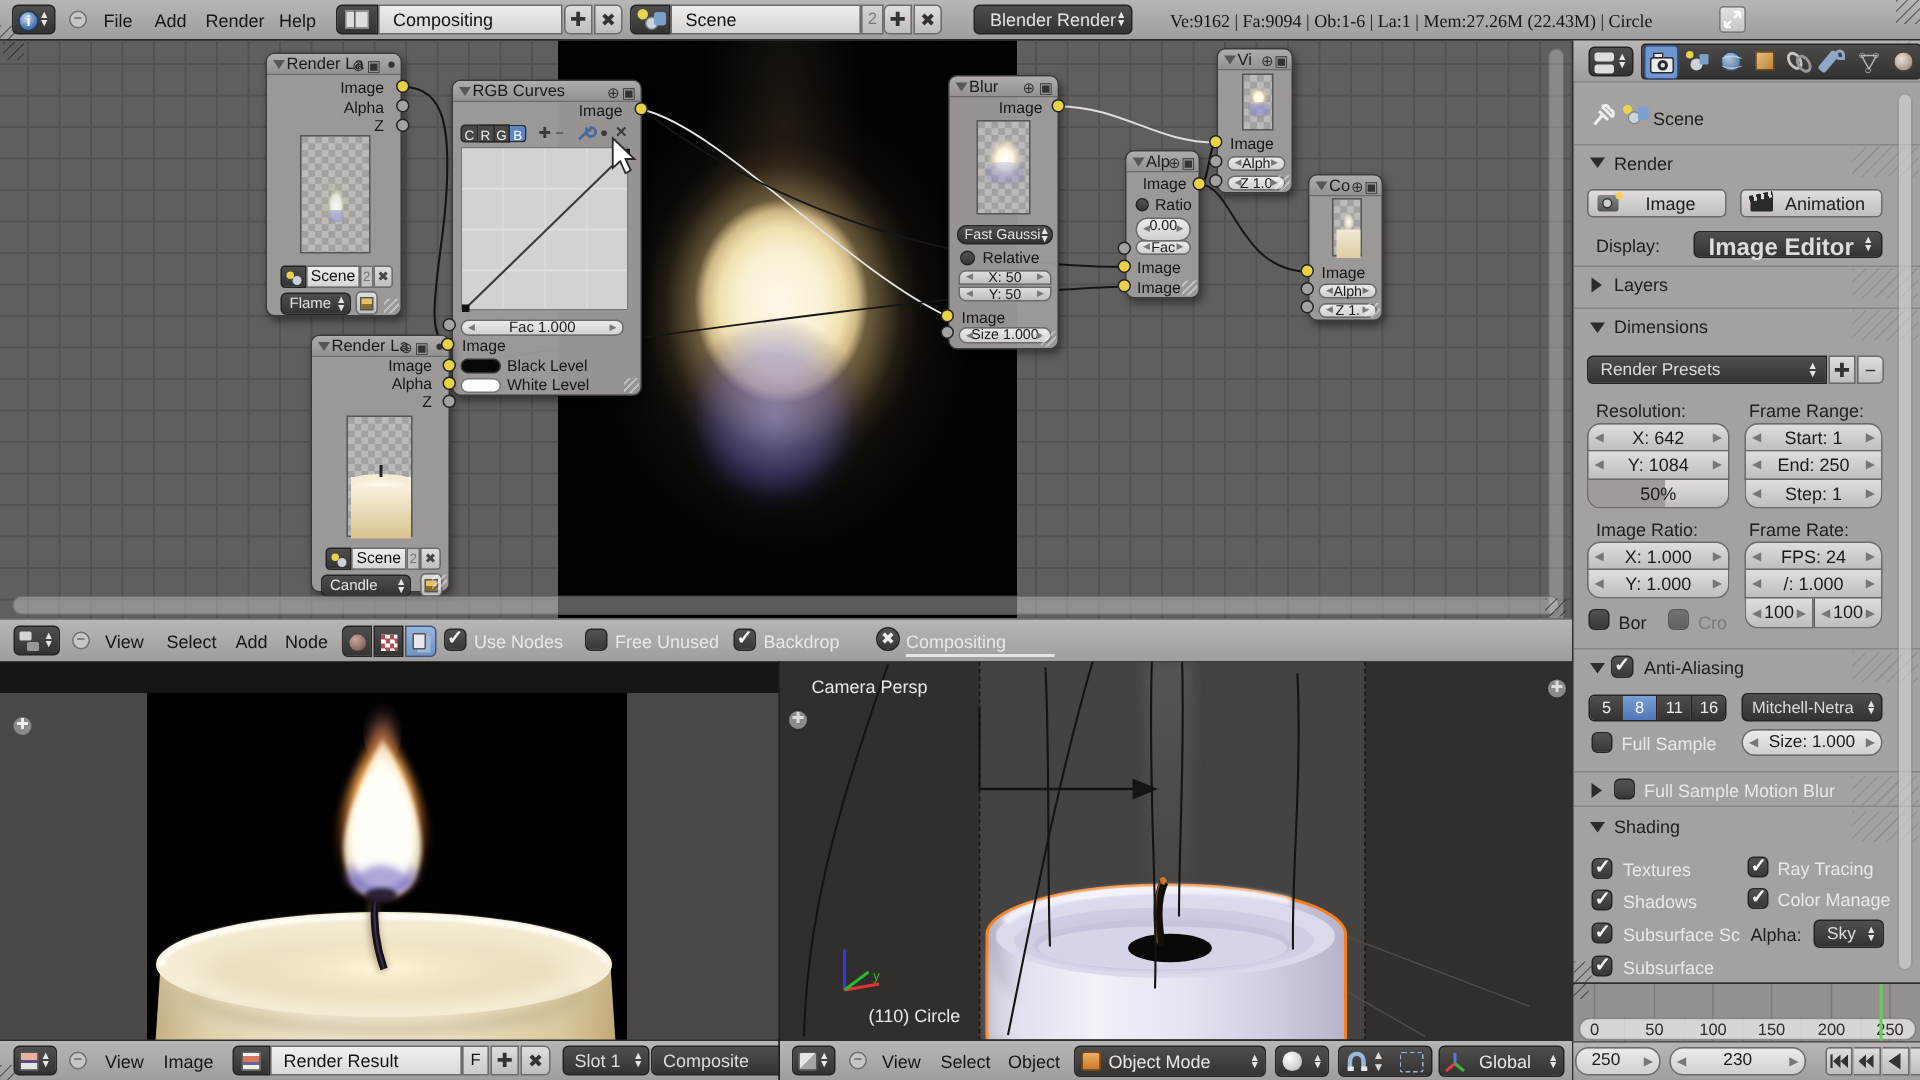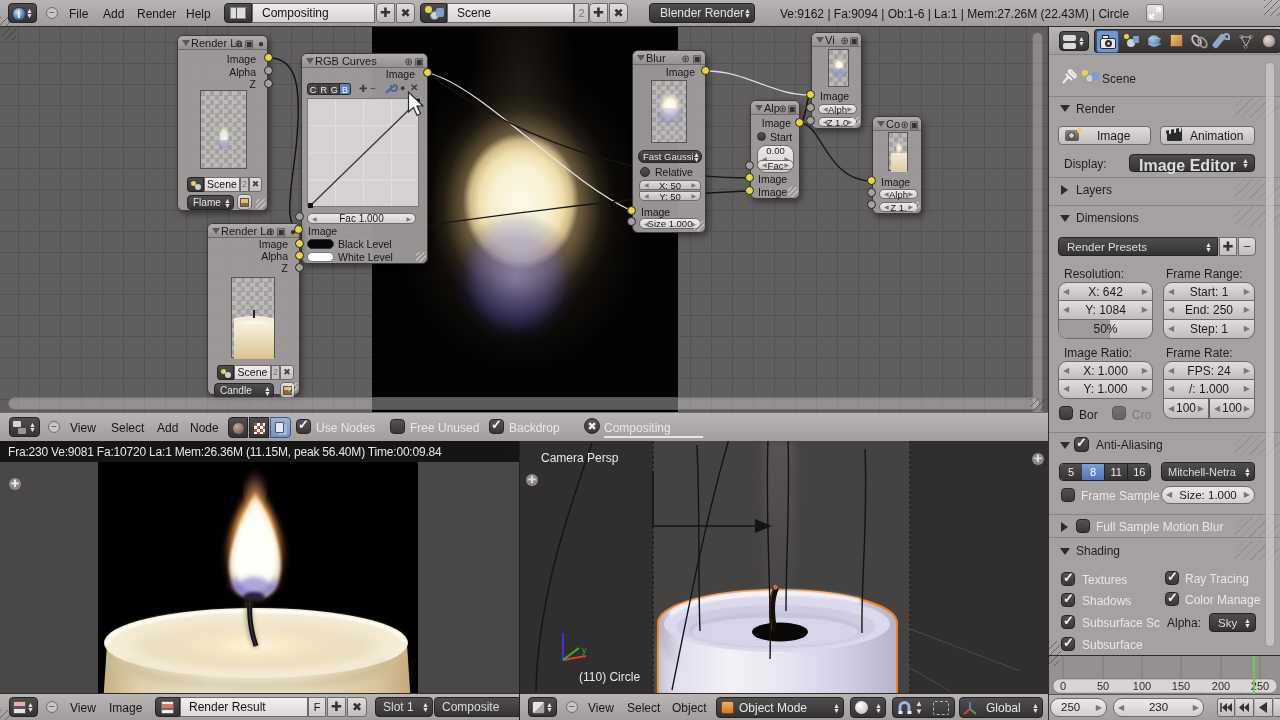"Ve:9162 | Fa:9094 | Ob:1-6" div.abs { font-family: none -> Liberation Serif, serif }
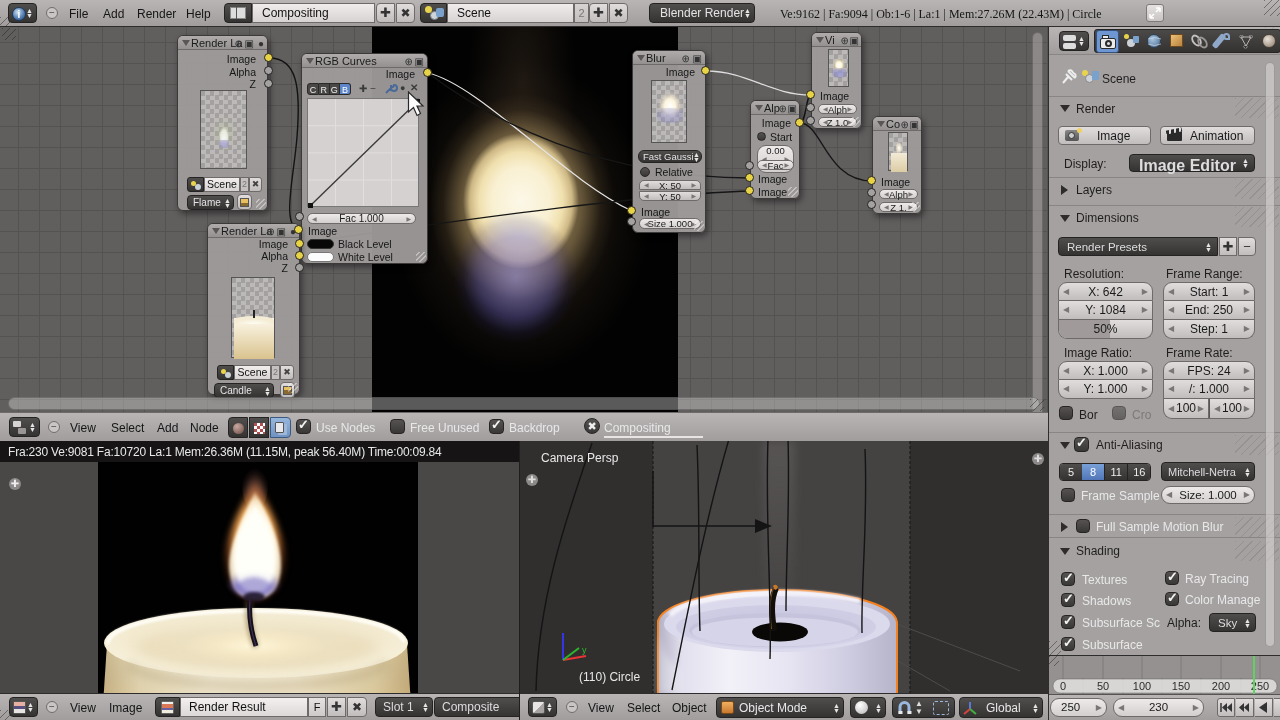"Start" div.nlbl { text: Start -> Ratio }
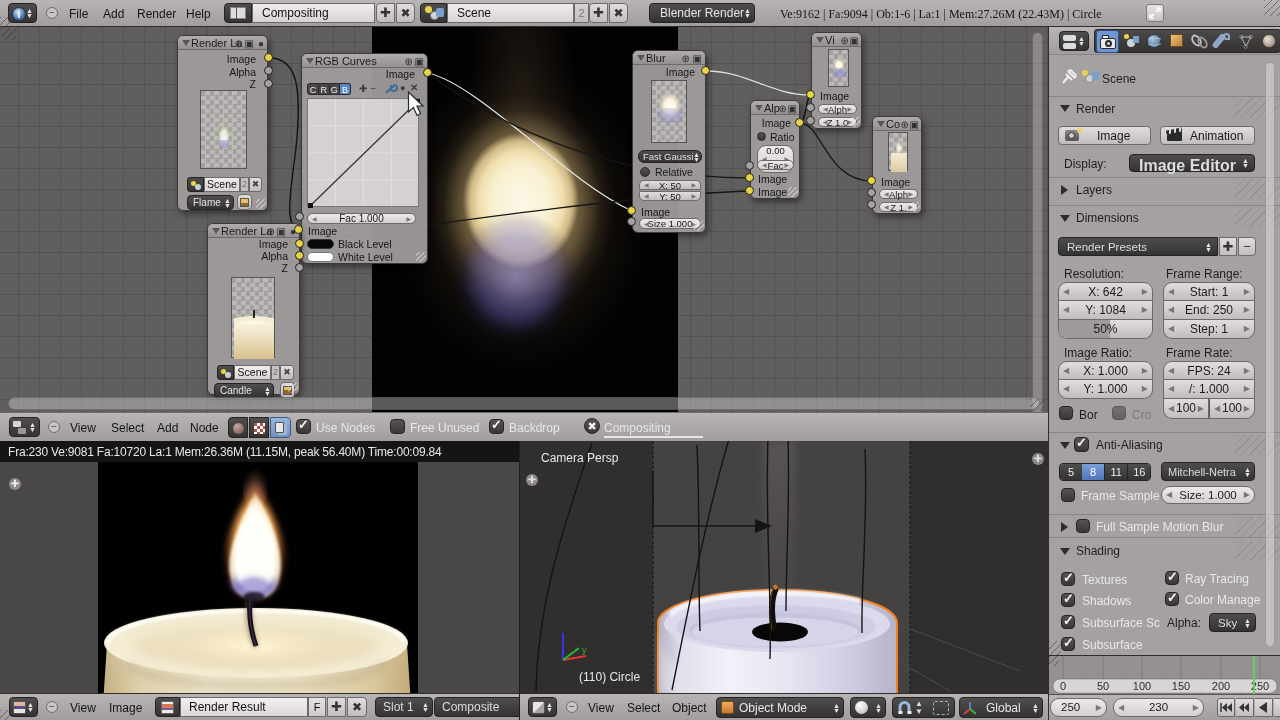"0.00" div.abs { height: 28px -> 16px }
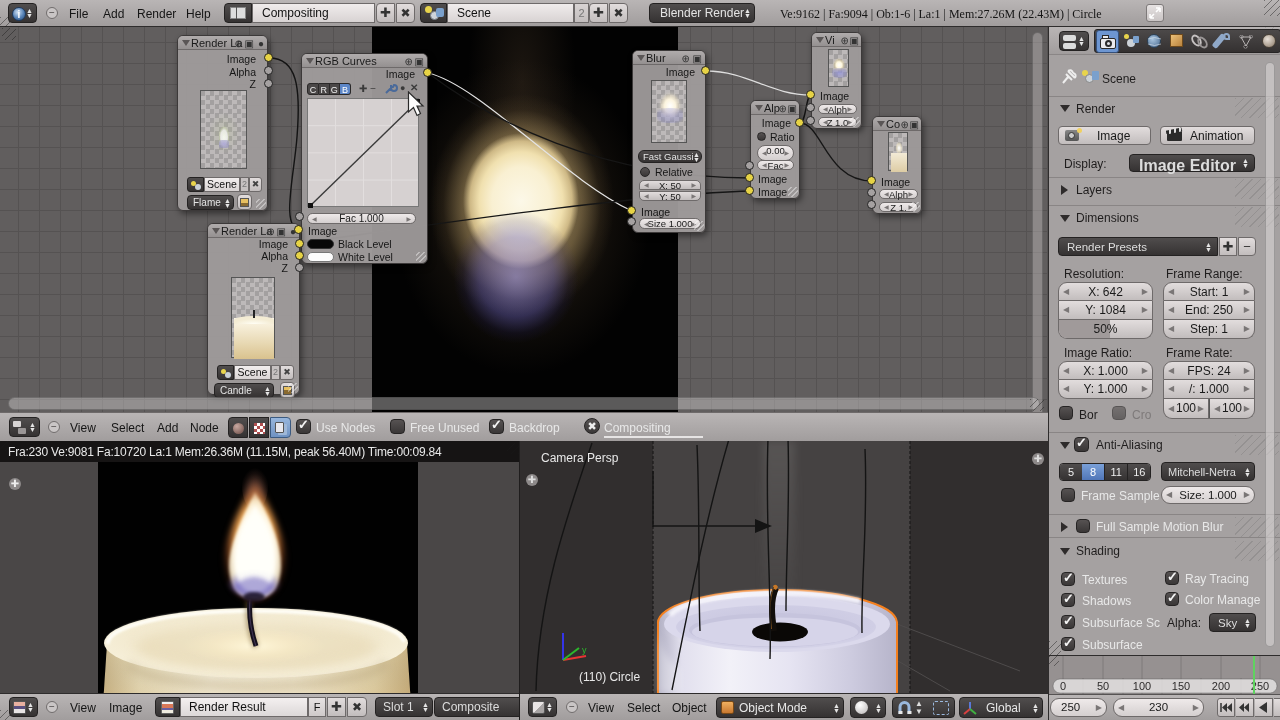"Fra:230 Ve:9081 Fa:10720 La:1 Mem:26.36M" div.abs { html: <div>Fra:230 Ve:9081 Fa:10720 La:1 Mem:26.36M (11.15M, peak 56.40M) Time:00:09.84</div> -> none }
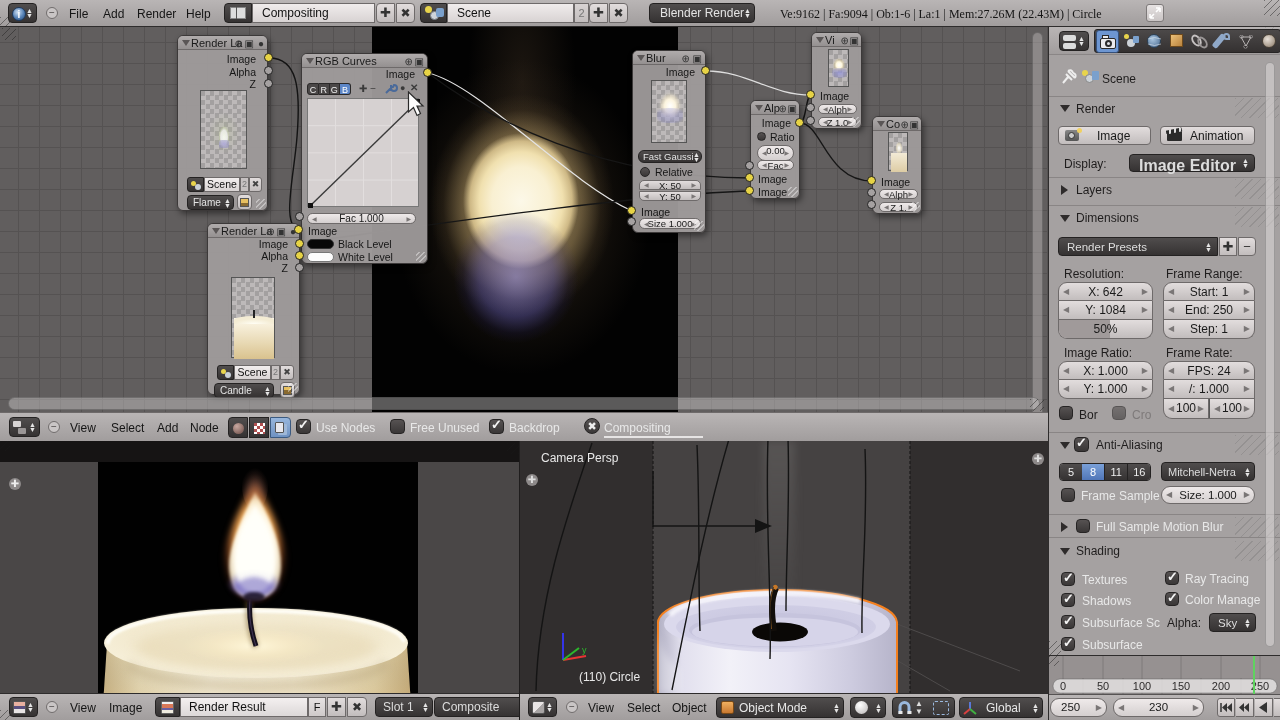"Frame Sample" div.abs { text: Frame -> Full }
